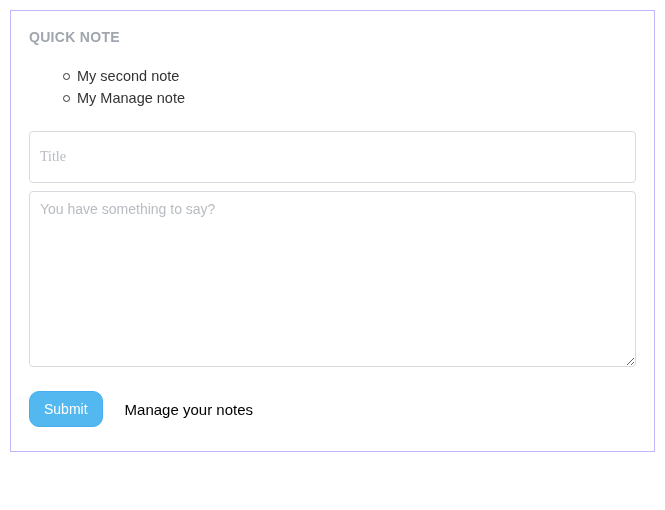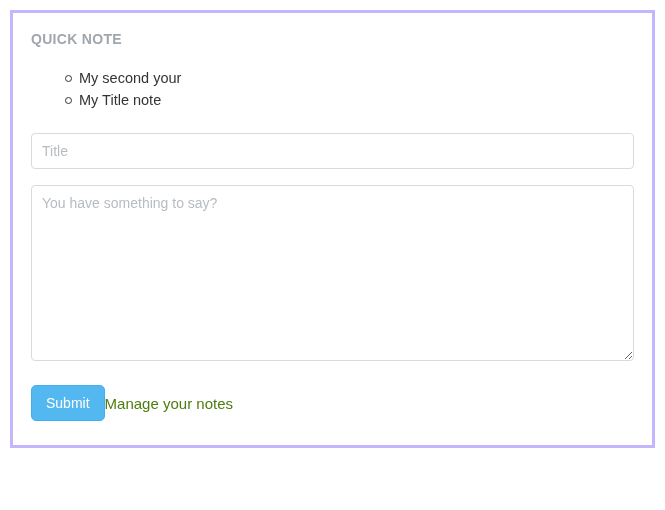"QUICK NOTE" .panel { border: 3px solid #c4b5fd -> 1px solid #c4b5fd }
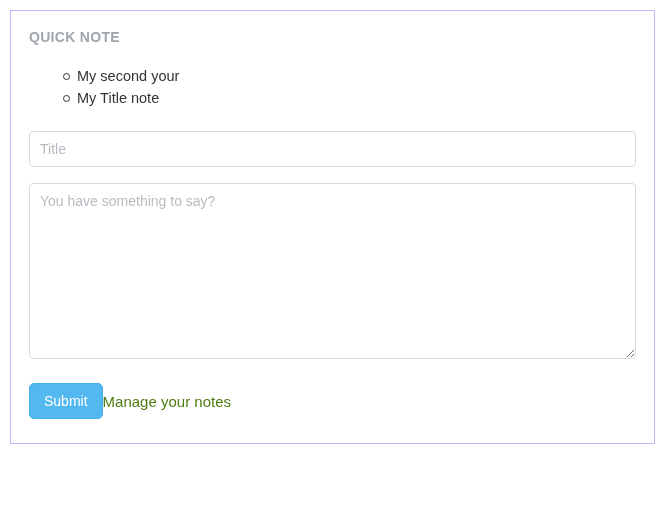"My second your" span { text: your -> note }
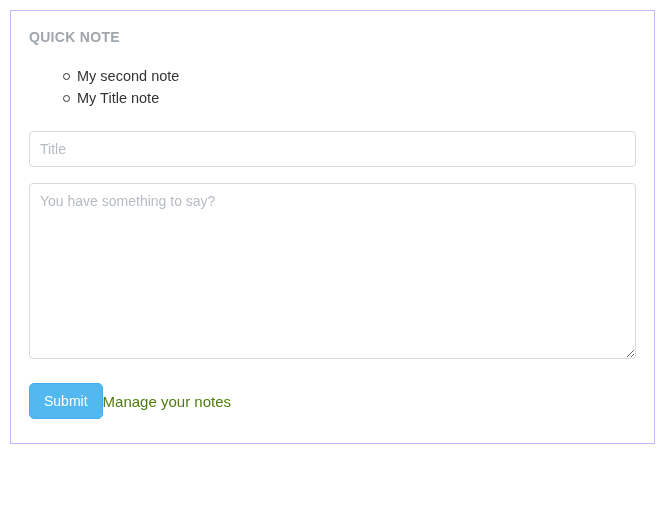"My Title note" span { text: Title -> Manage }
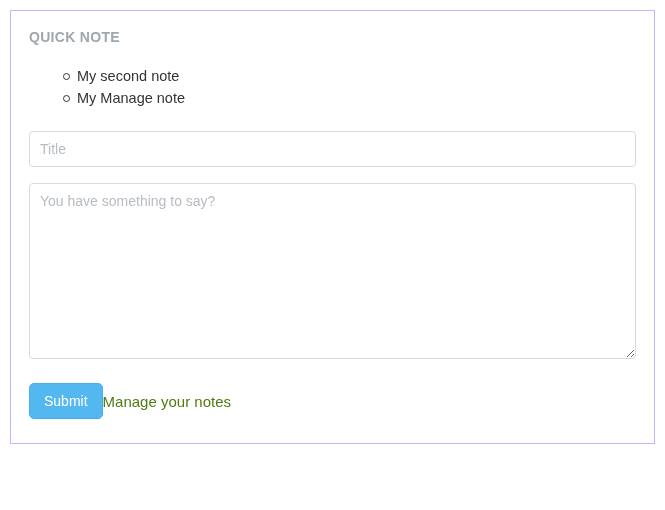"Title" .title-input { font-family: none -> Liberation Serif, serif; height: 36px -> 52px; margin-bottom: 16px -> 8px }
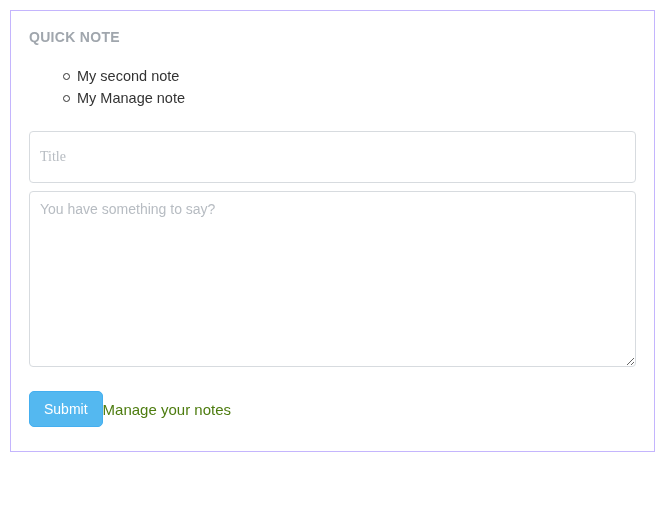"Submit" .btn-primary { border-radius: 5px -> 10px }
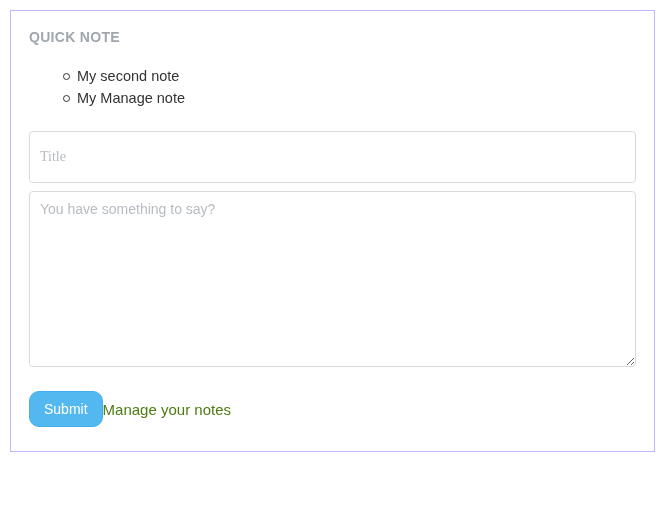"Manage your notes" .manage-link { color: #4d7c0f -> #000000; margin-left: 0 -> 22px }
